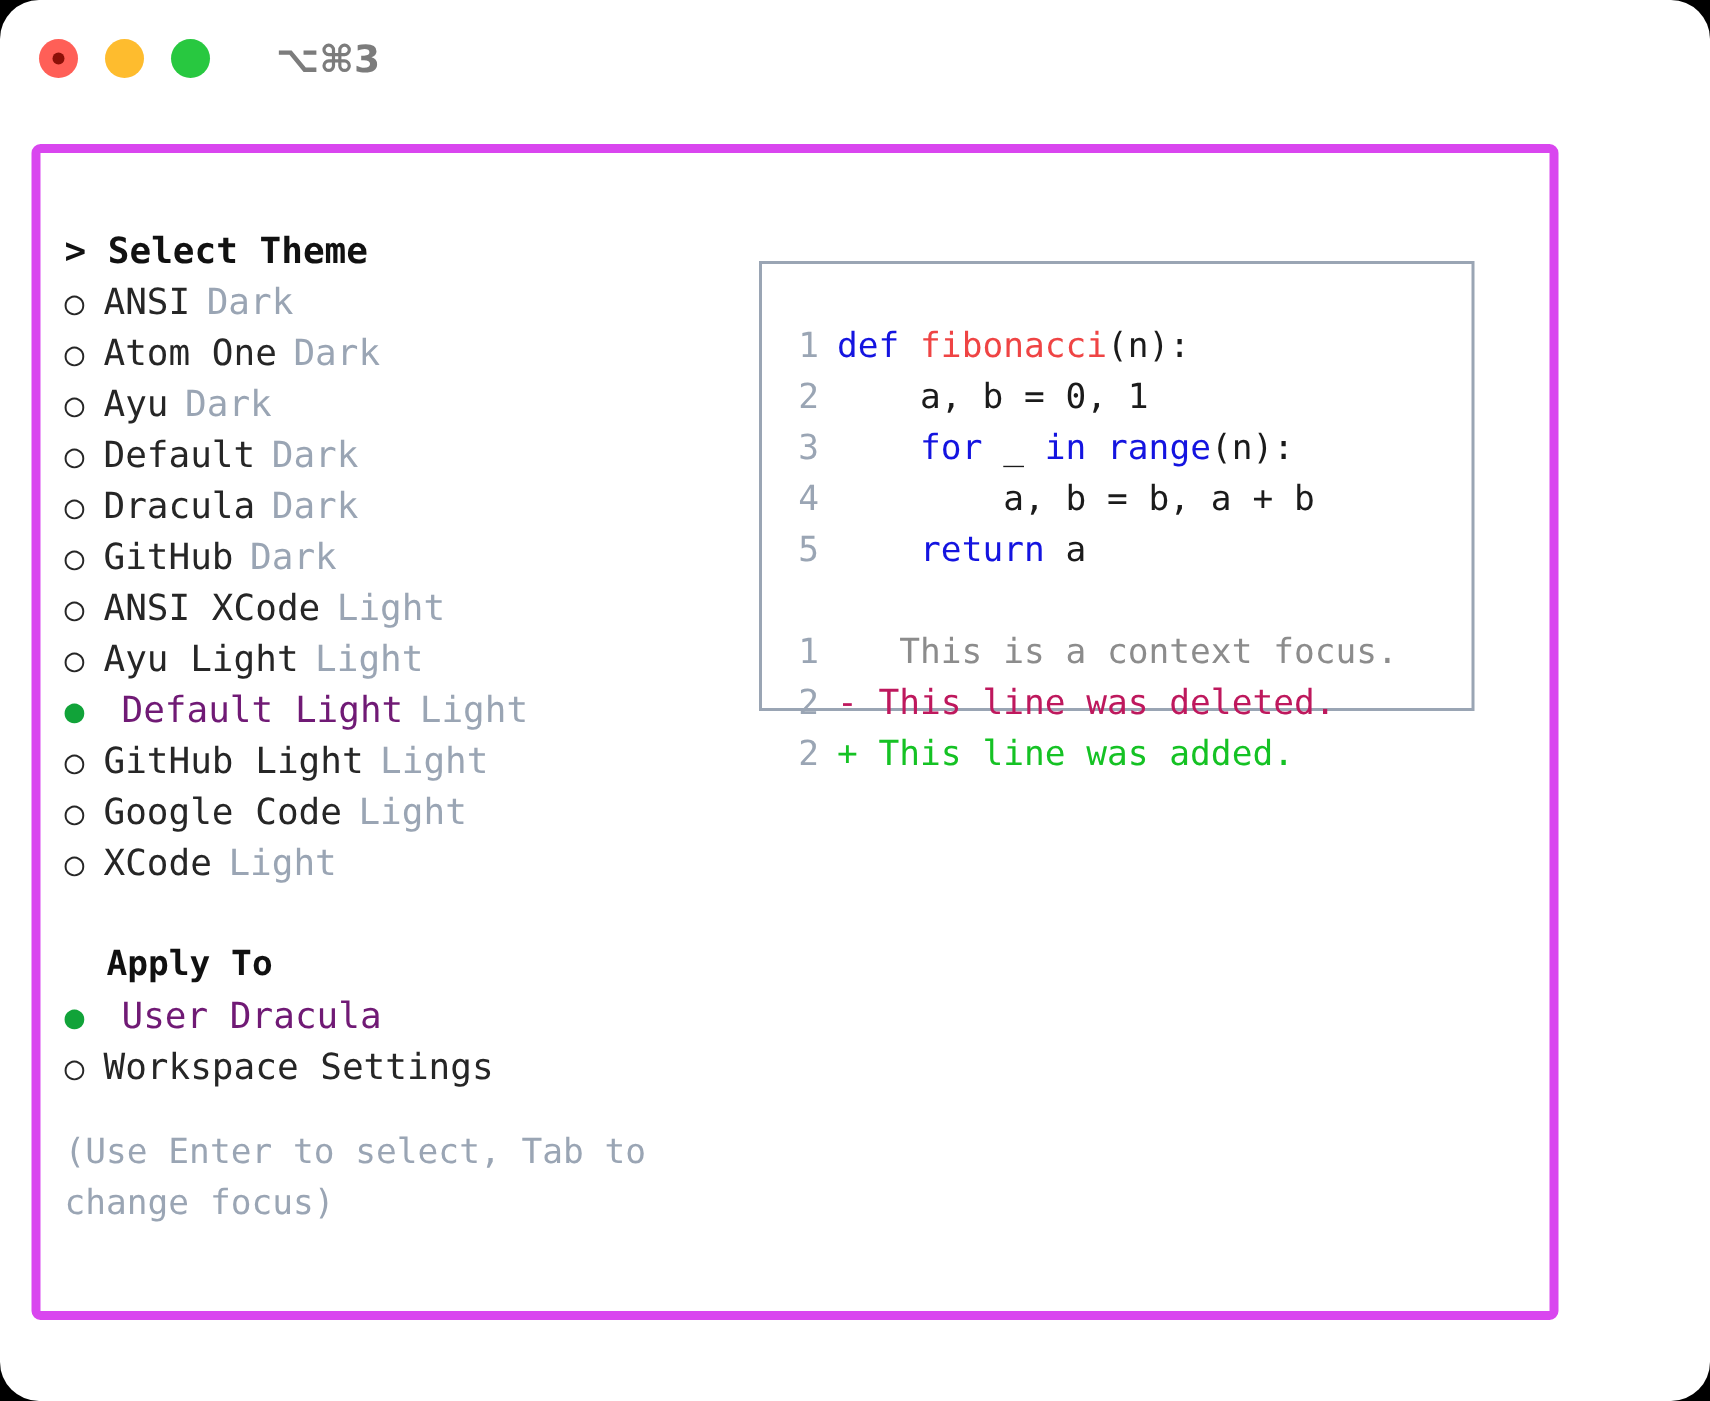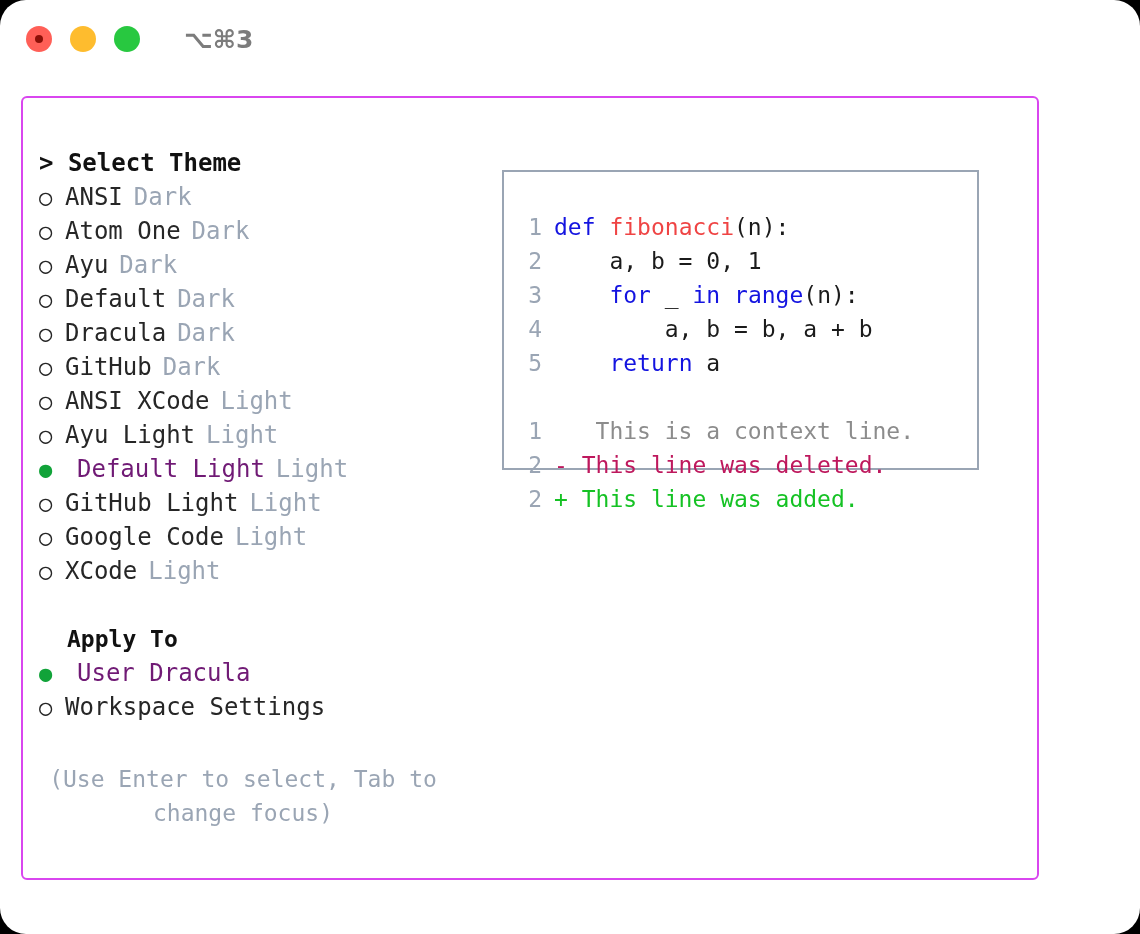"> Select Theme" .panel { border: 2px solid #d946ef -> 6px solid #d946ef }
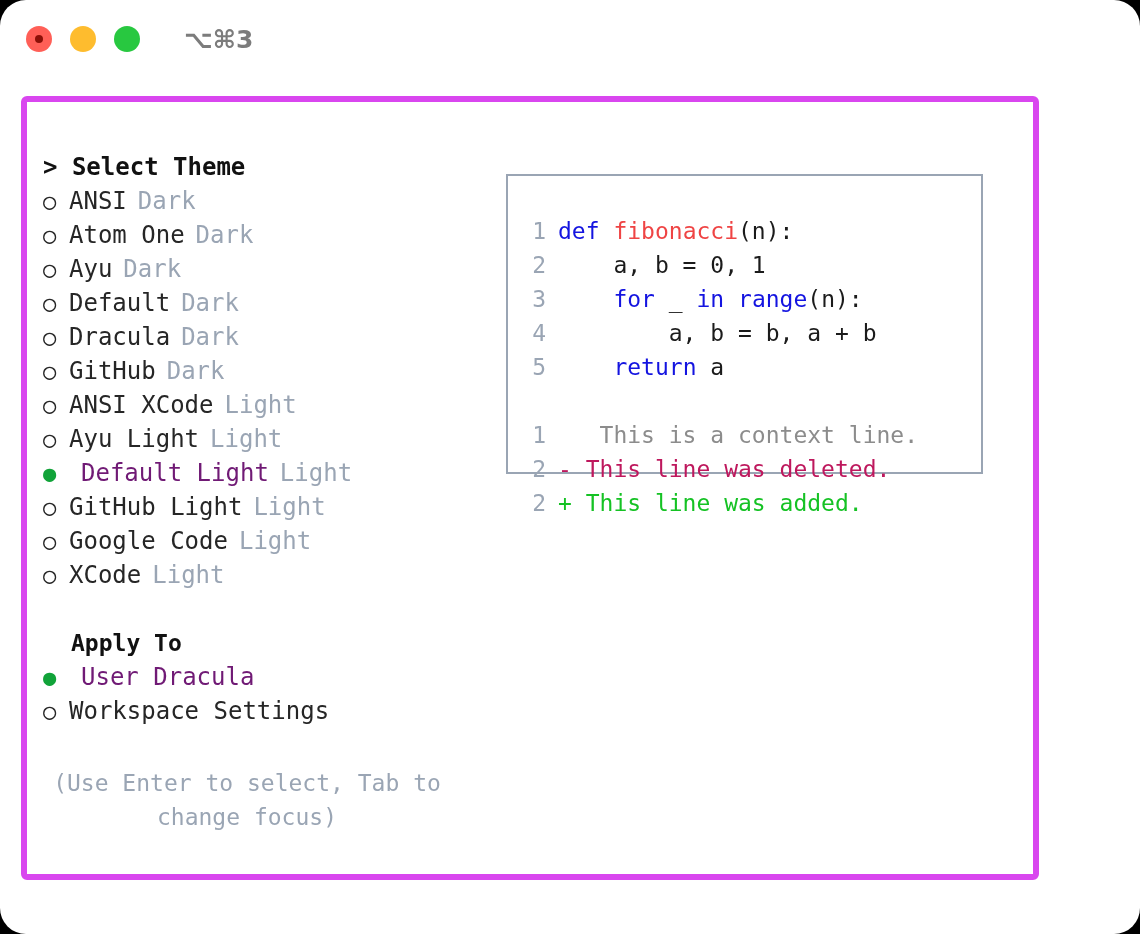"This is a context line." span.diff-ctx { text: line -> focus }
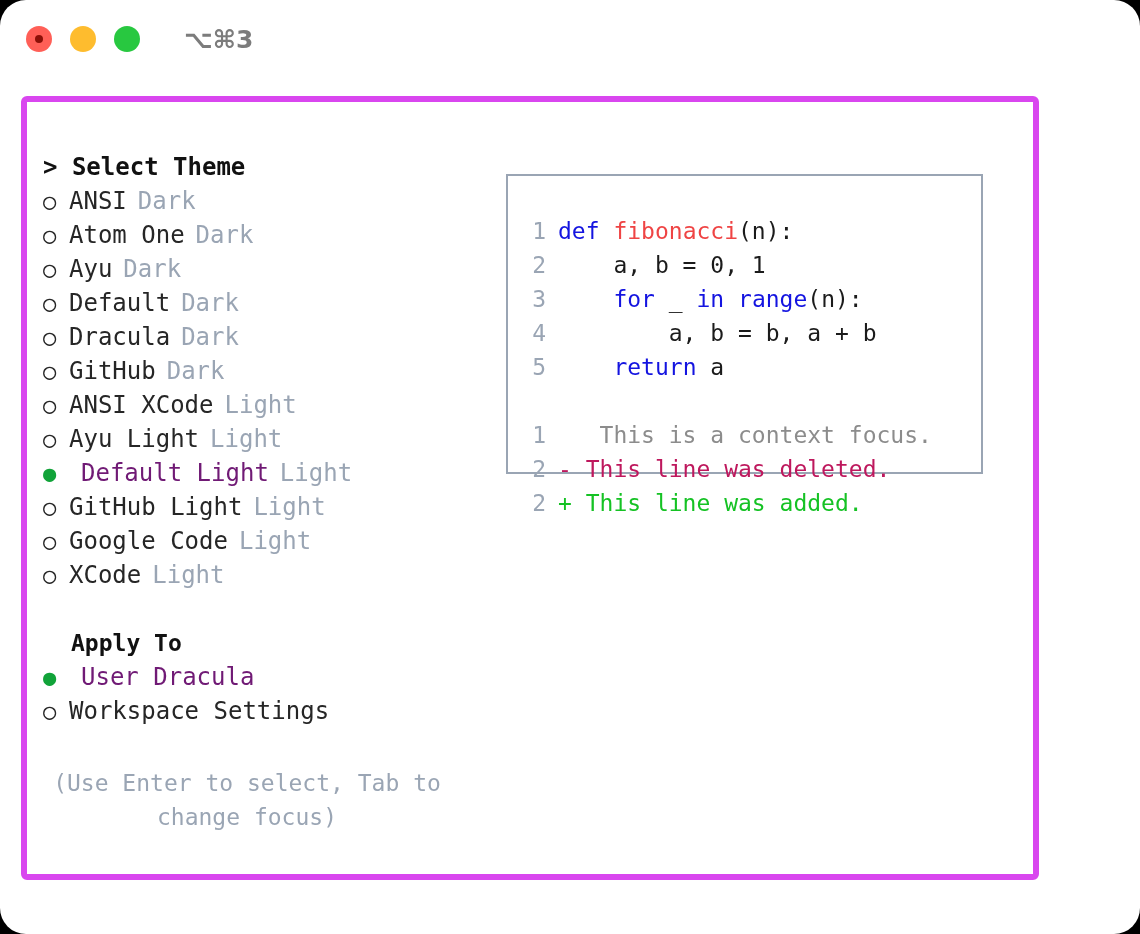"(Use Enter to select, Tab" .hint { margin-top: 38px -> 23px; text-align: center -> none }
